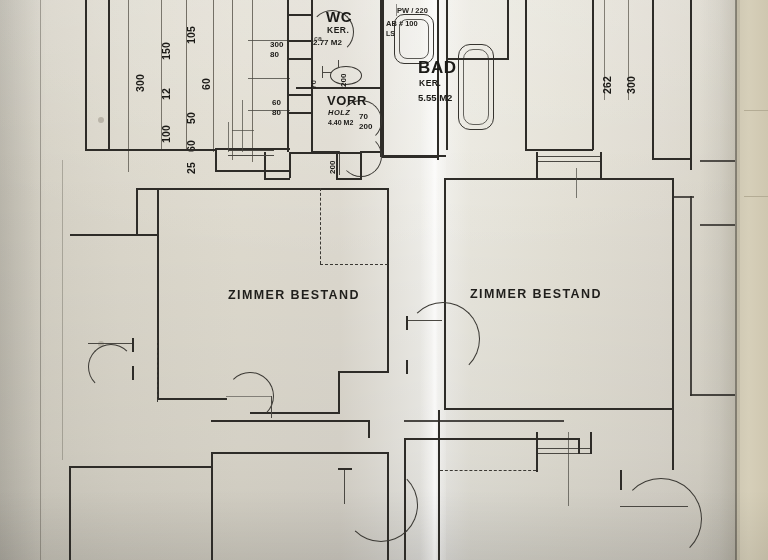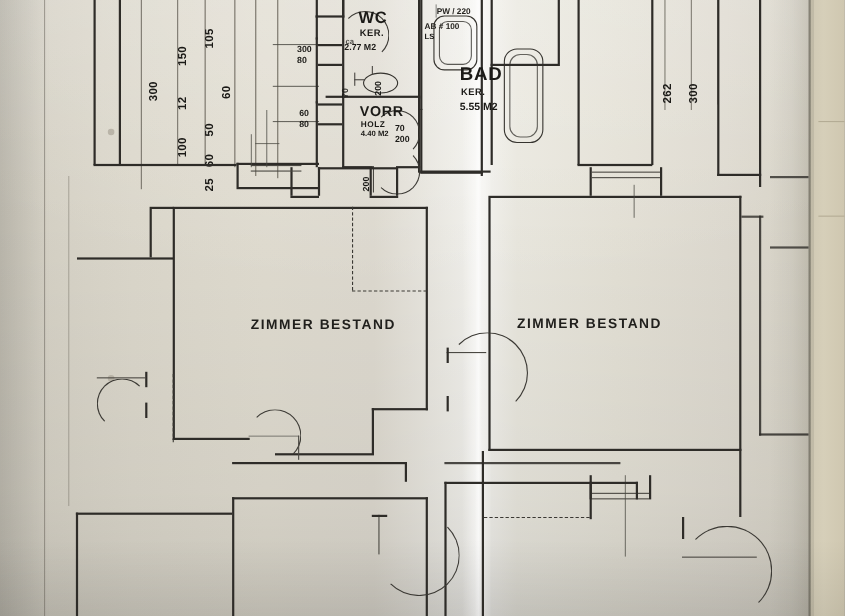"HOLZ" div.t { font-style: none -> italic }
